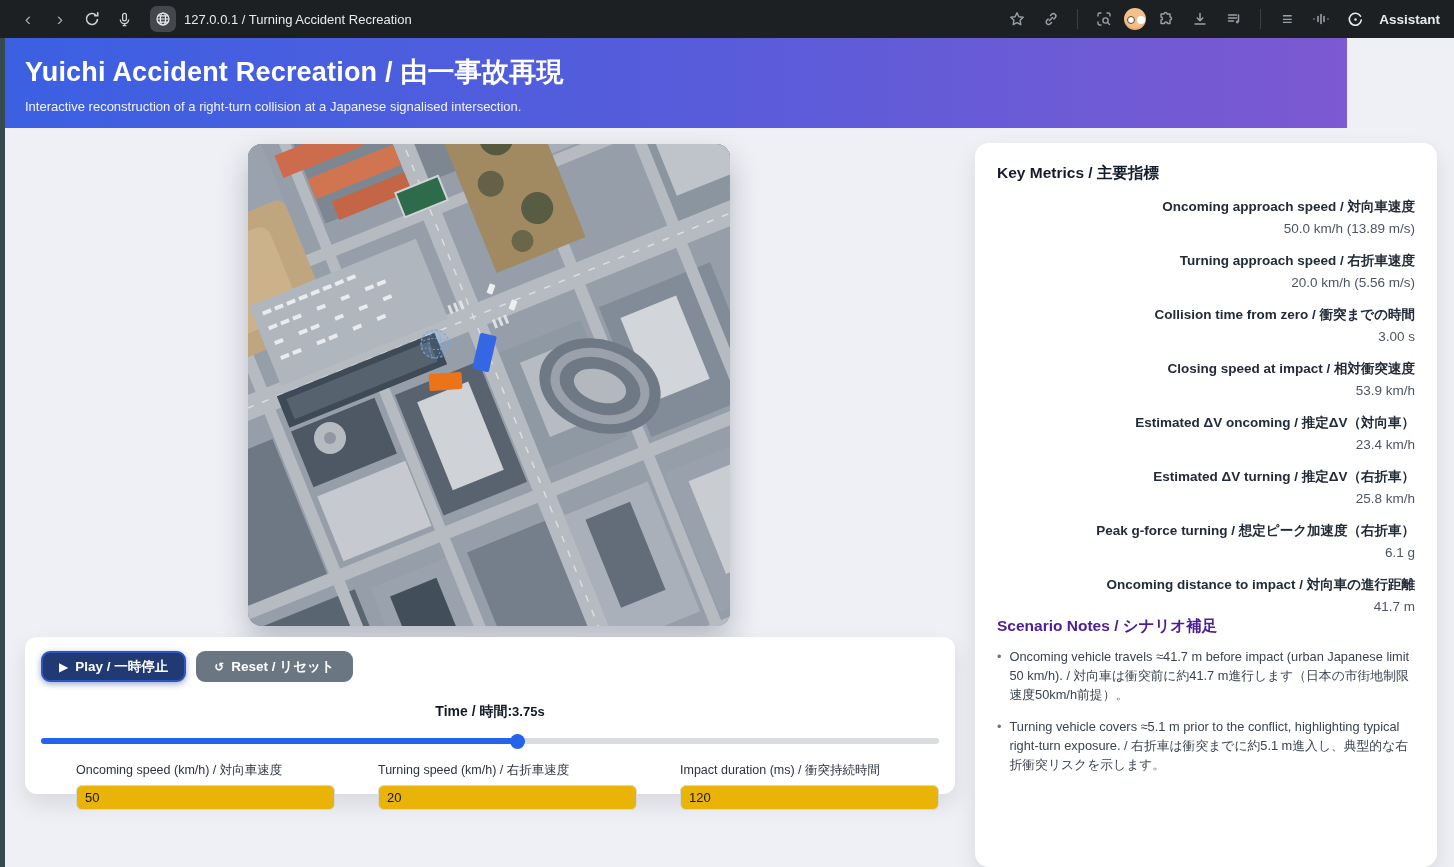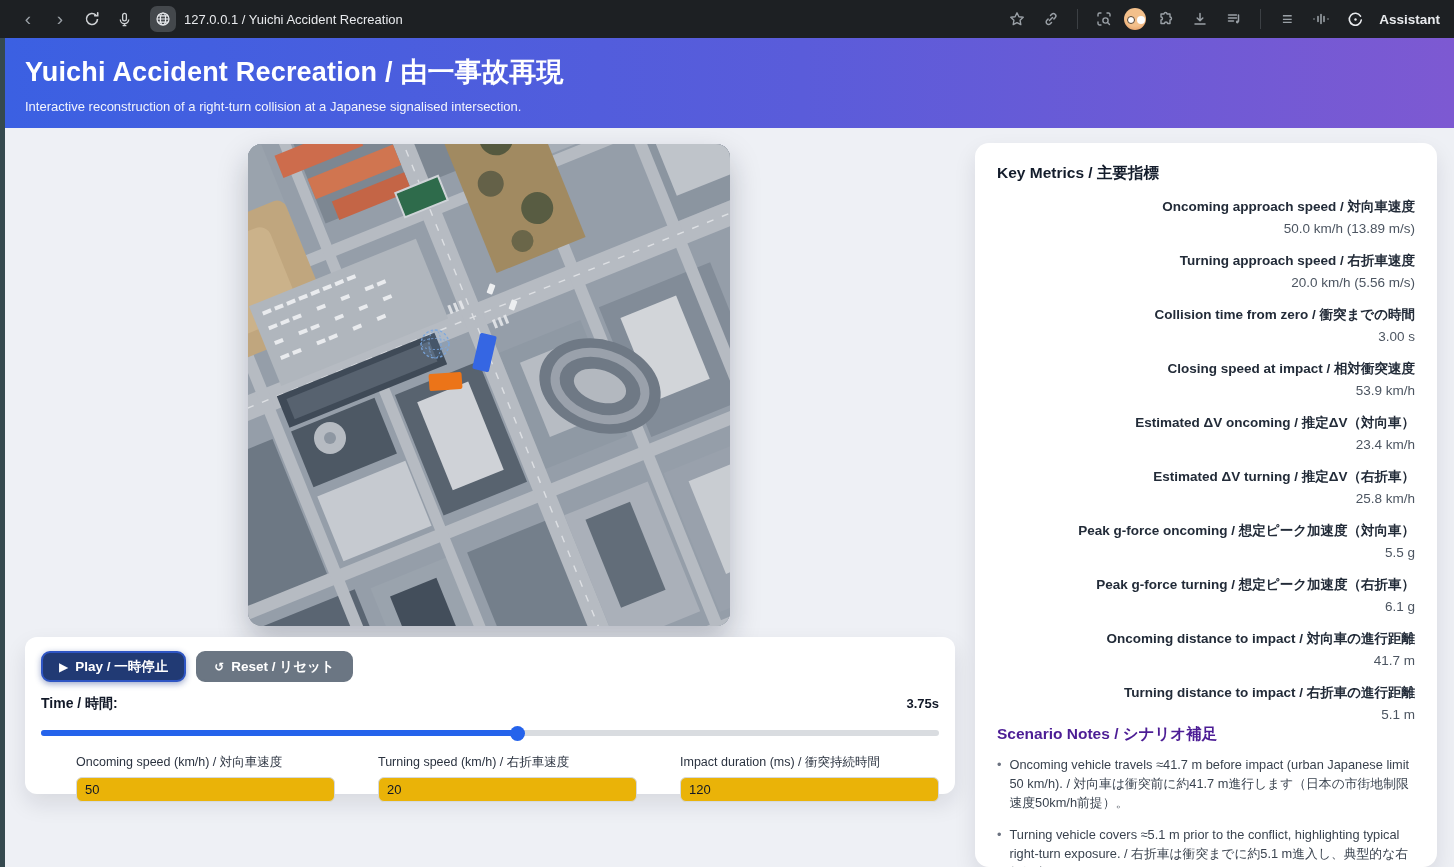"127.0.0.1 / Yuichi Accident Recreation" span.url-text { text: Yuichi -> Turning }
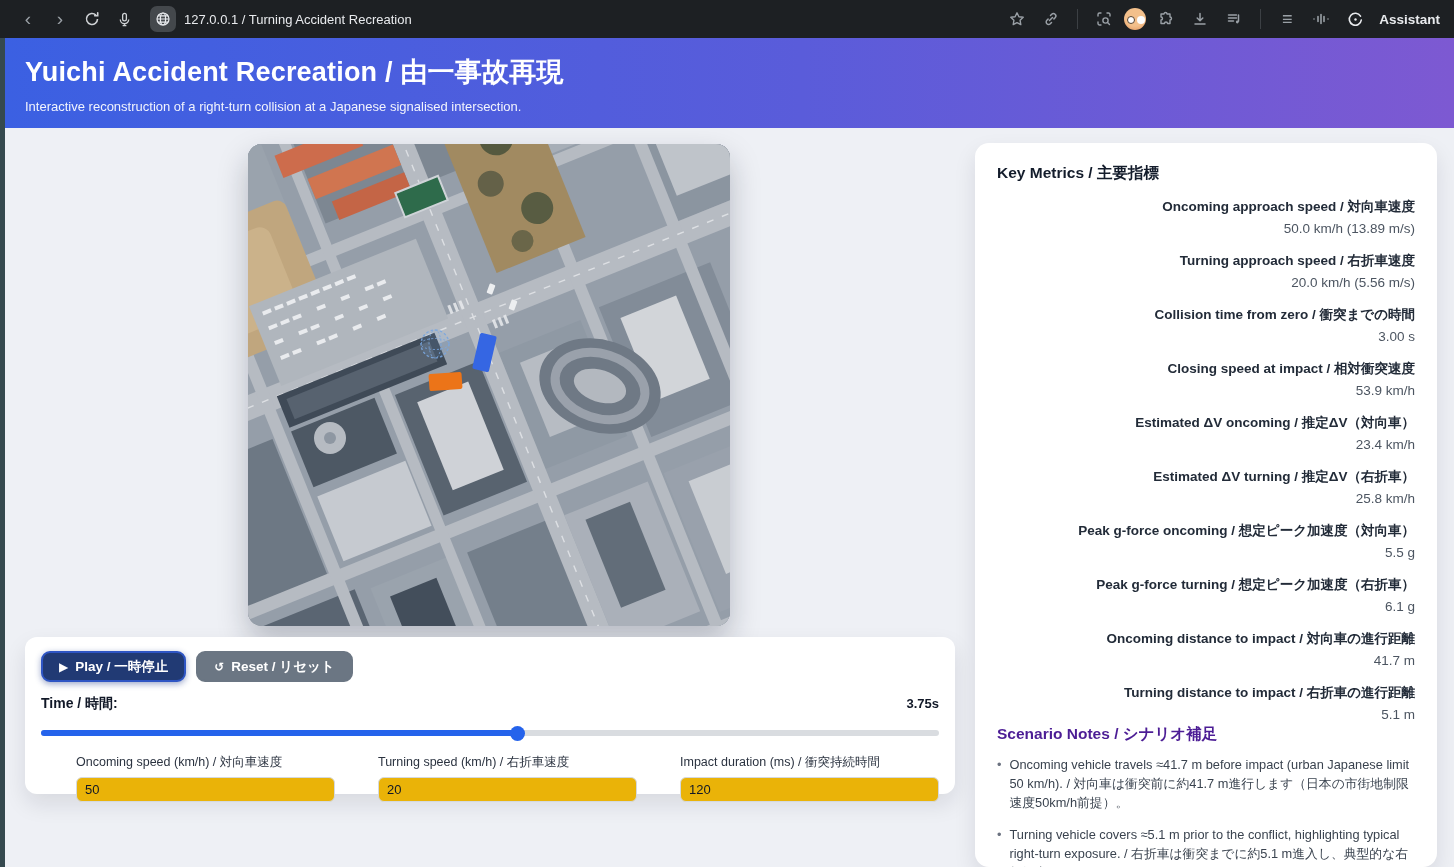"Yuichi Accident Recreation / 由一事故再現" .hero { width: 1449px -> 1342px }
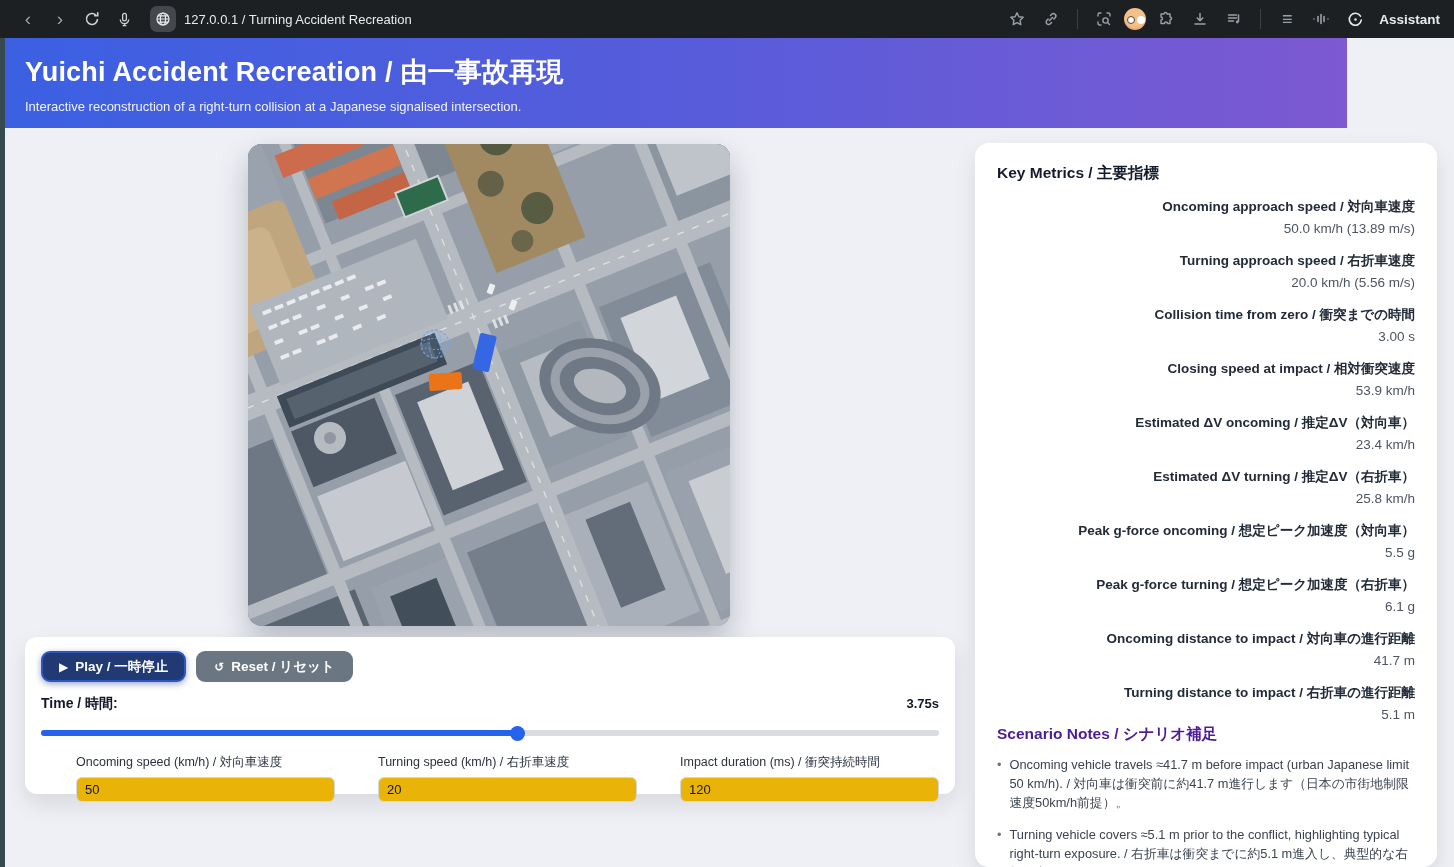"Peak g-force oncoming / 想定ピーク加速度（対向車）" div.metric { html: <div> <div>Peak g-force oncoming / 想定ピーク加速度（対向車）</div> <div>5.5 g</div> </div> -> none }
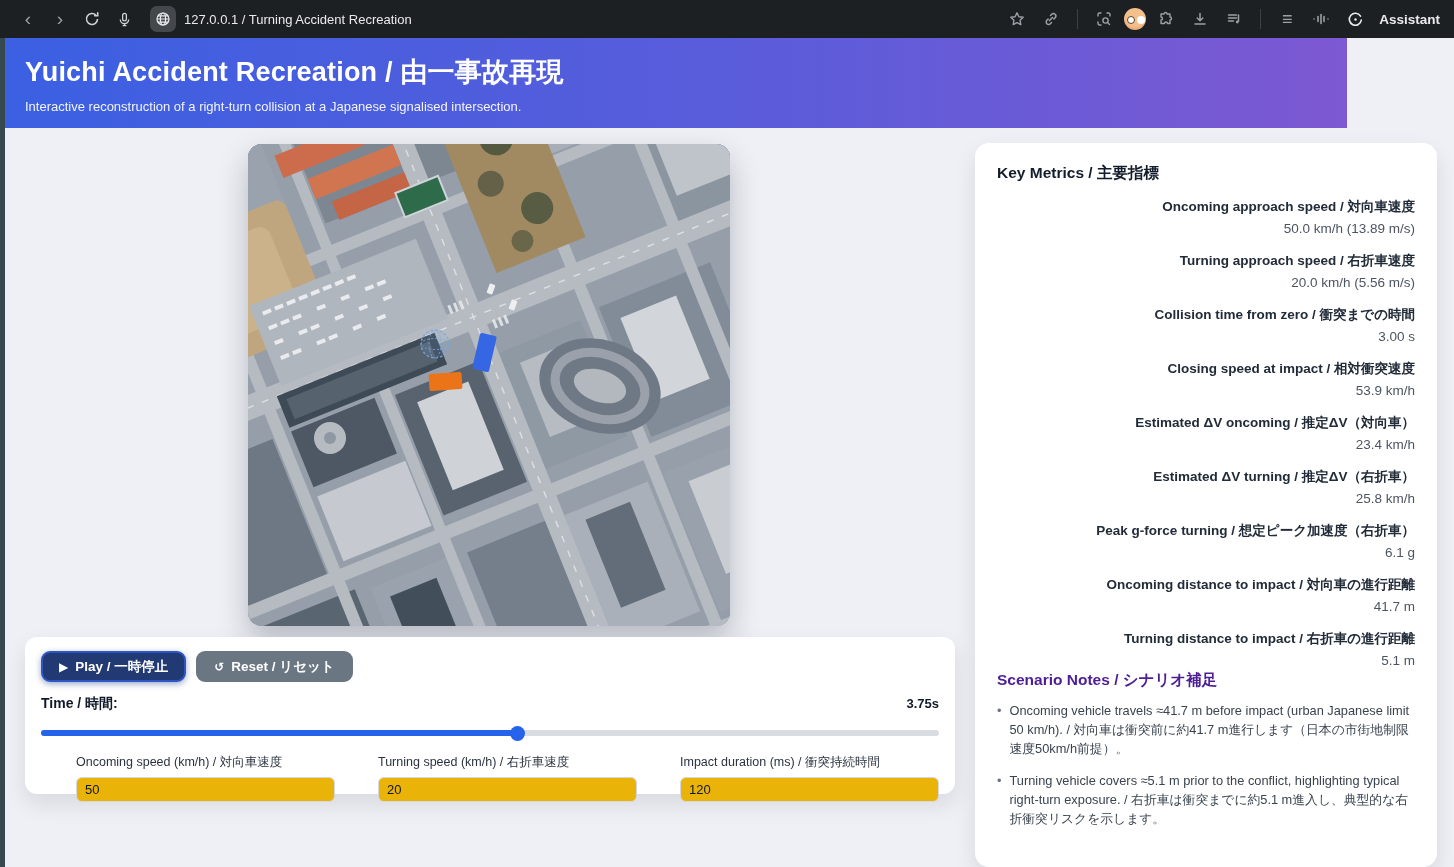"Turning distance to impact /" div.metric { html: <div> <div>Turning distance to impact / 右折車の進行距離</div> <div>5.1 m</div> </div> -> none }
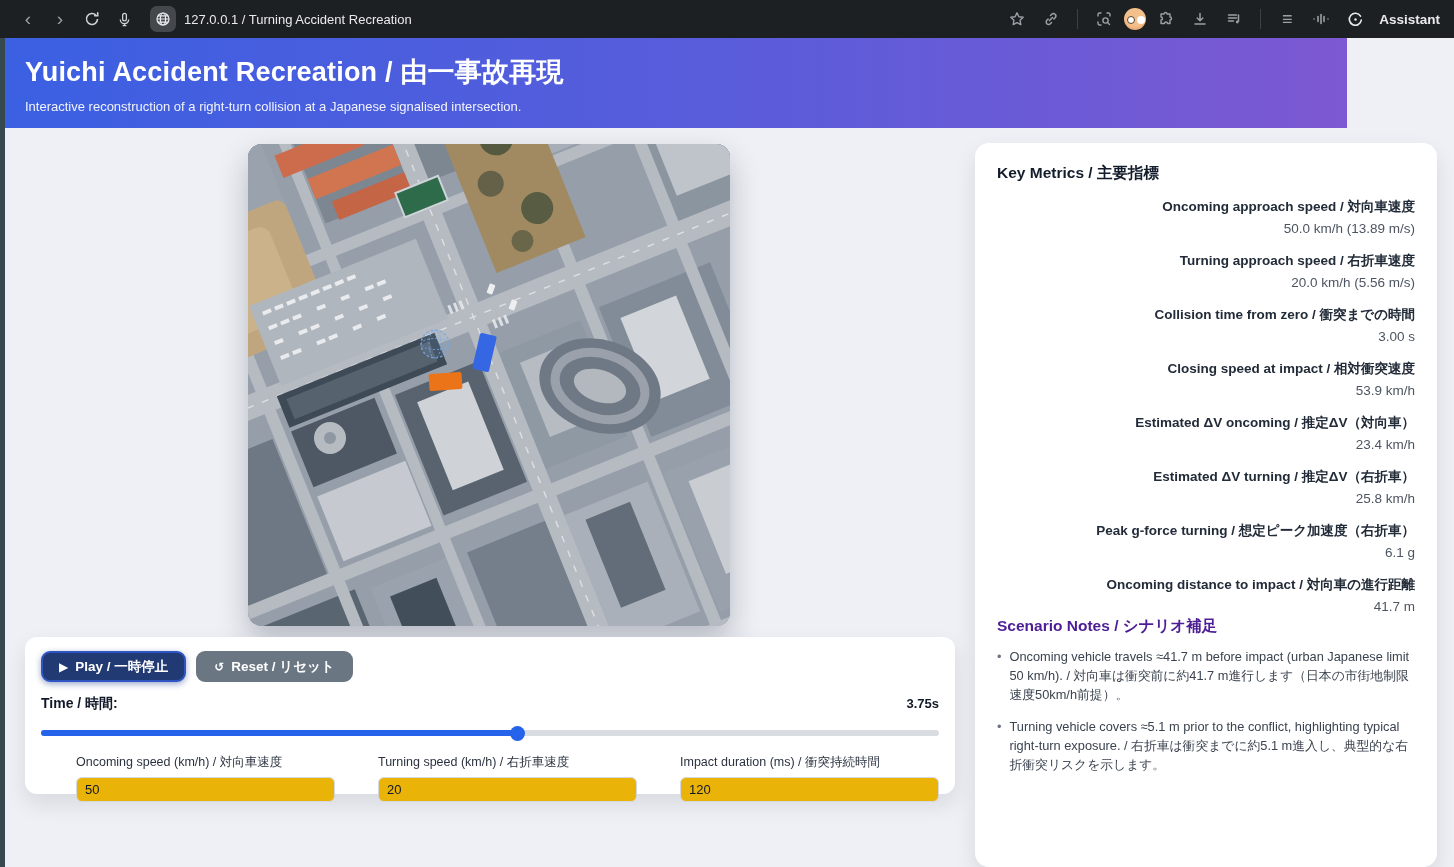"Time / 時間:" .time-row { justify-content: space-between -> center; margin-top: 13px -> 21px }
